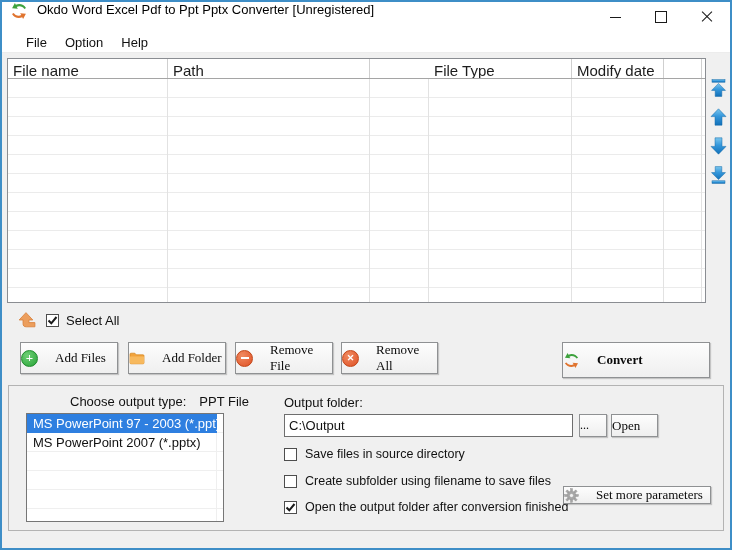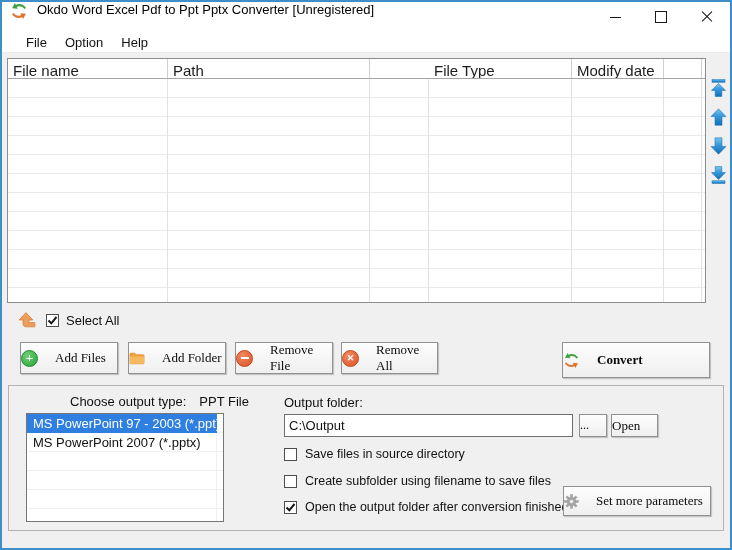"Set more parameters" .btn-setmore { height: 30px -> 18px }
